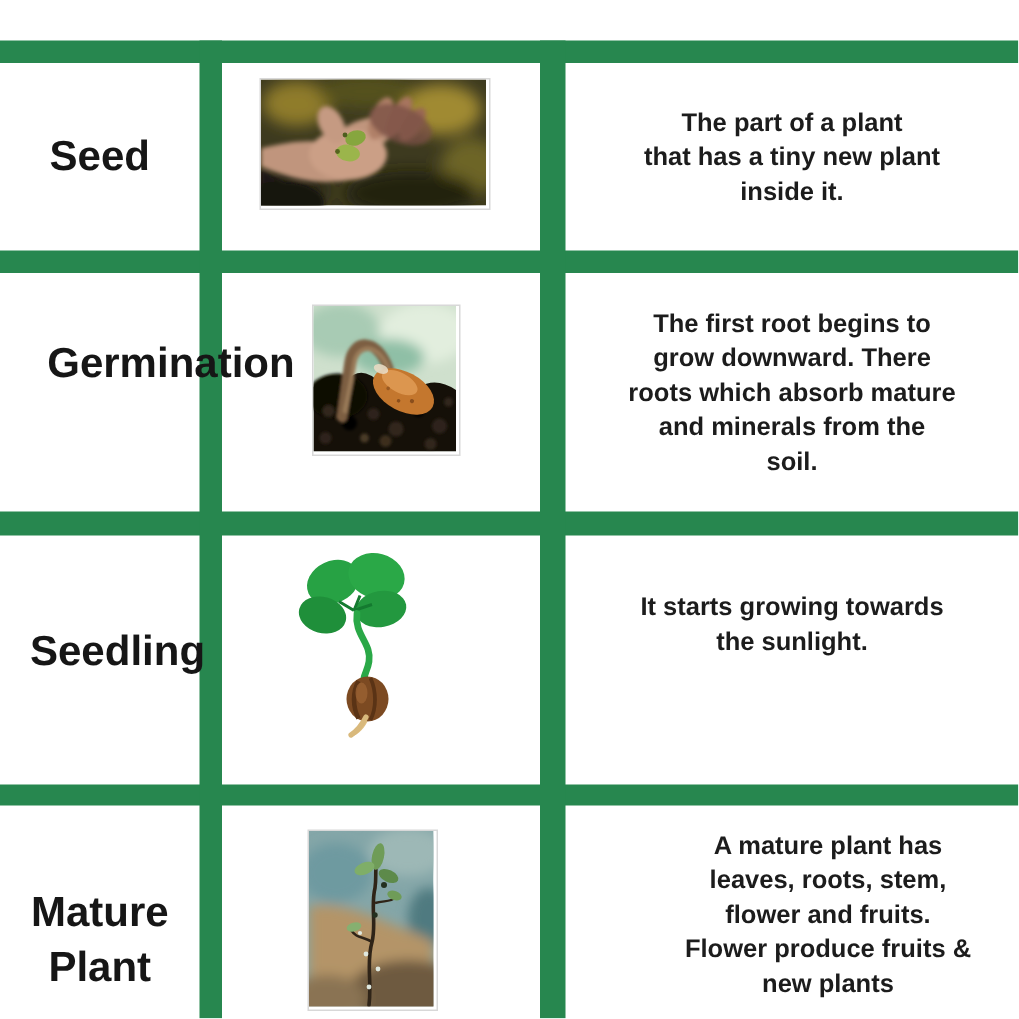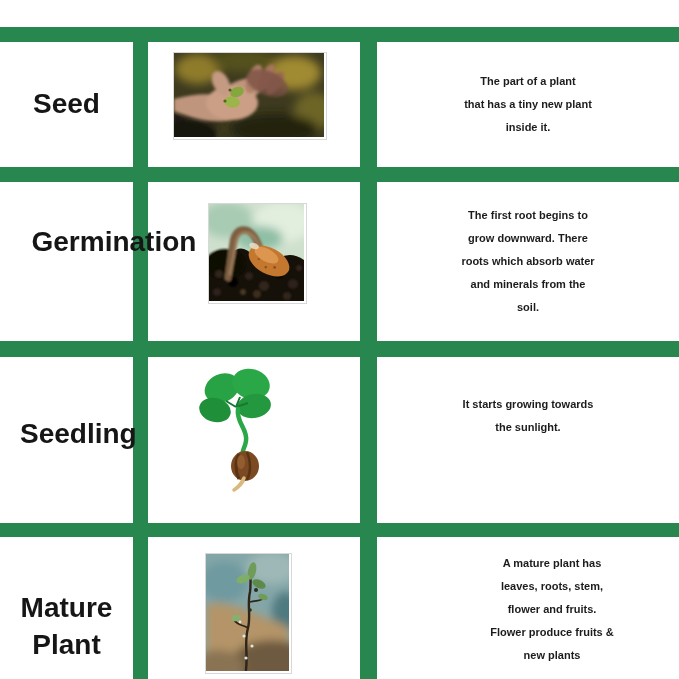"The part of a plant" .desc { font-size: 11px -> 17px }
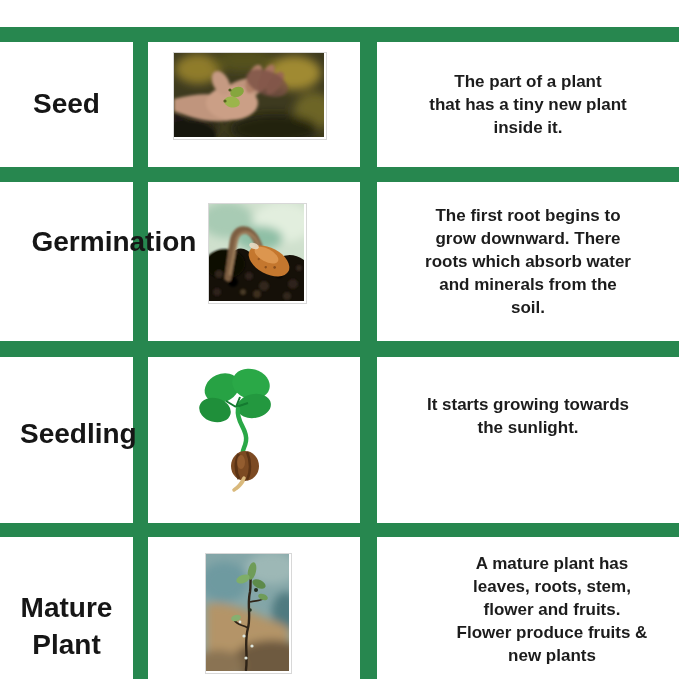"roots which absorb water" span { text: water -> mature }
